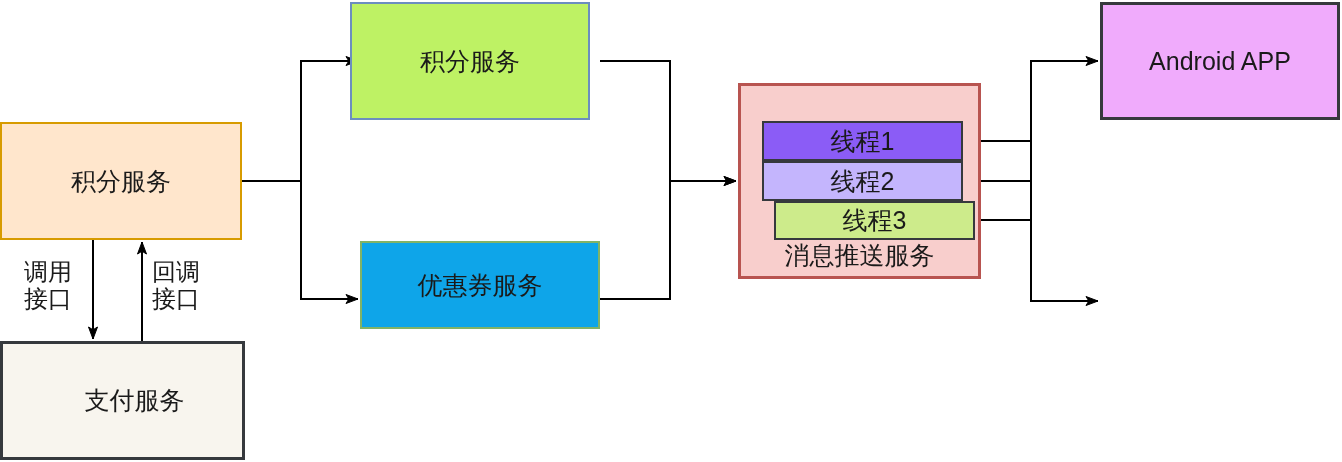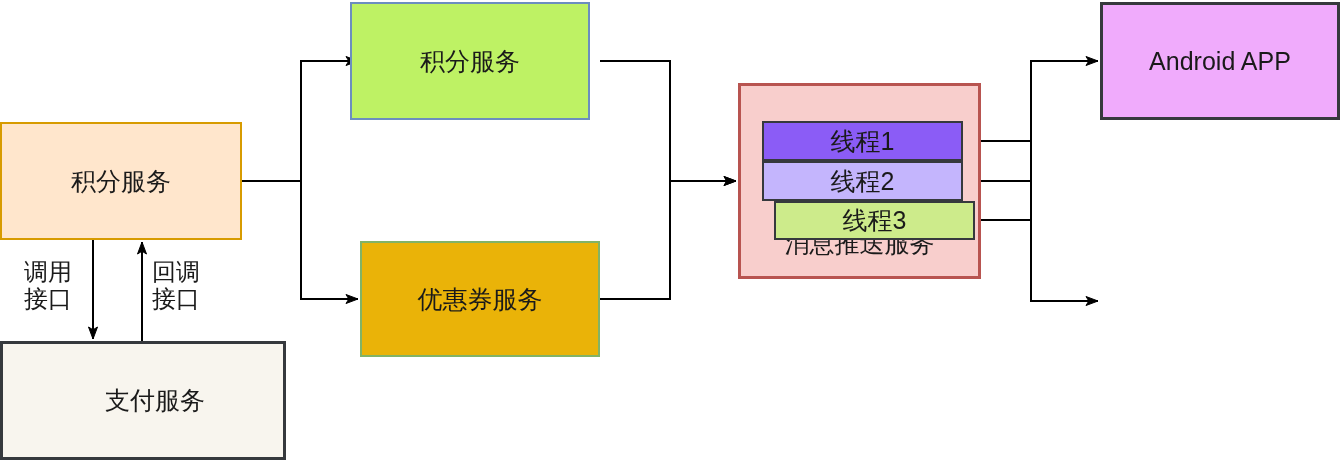"消息推送服务" .node.label-bottom .node-label { padding-bottom: 16px -> 4px }
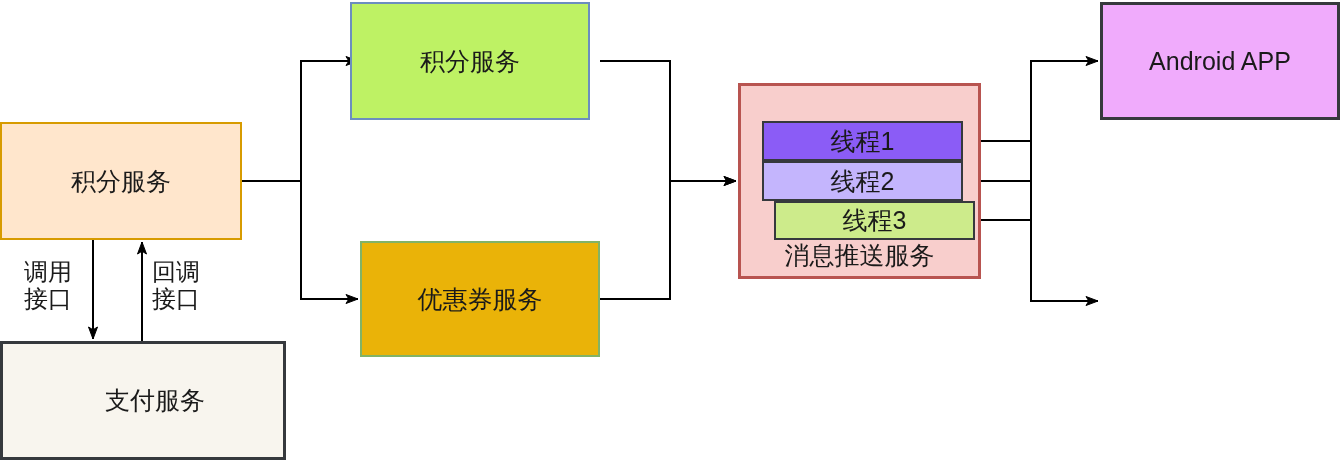"优惠券服务" div.node { background: #eab308 -> #0ea5e9; height: 116px -> 88px }
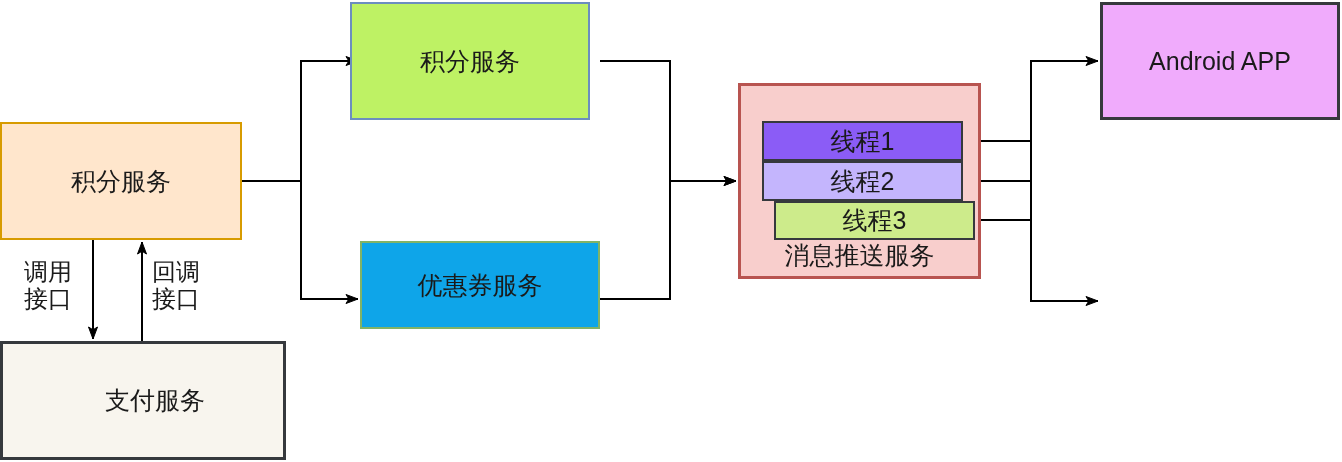"支付服务" div.node { width: 286px -> 245px }
